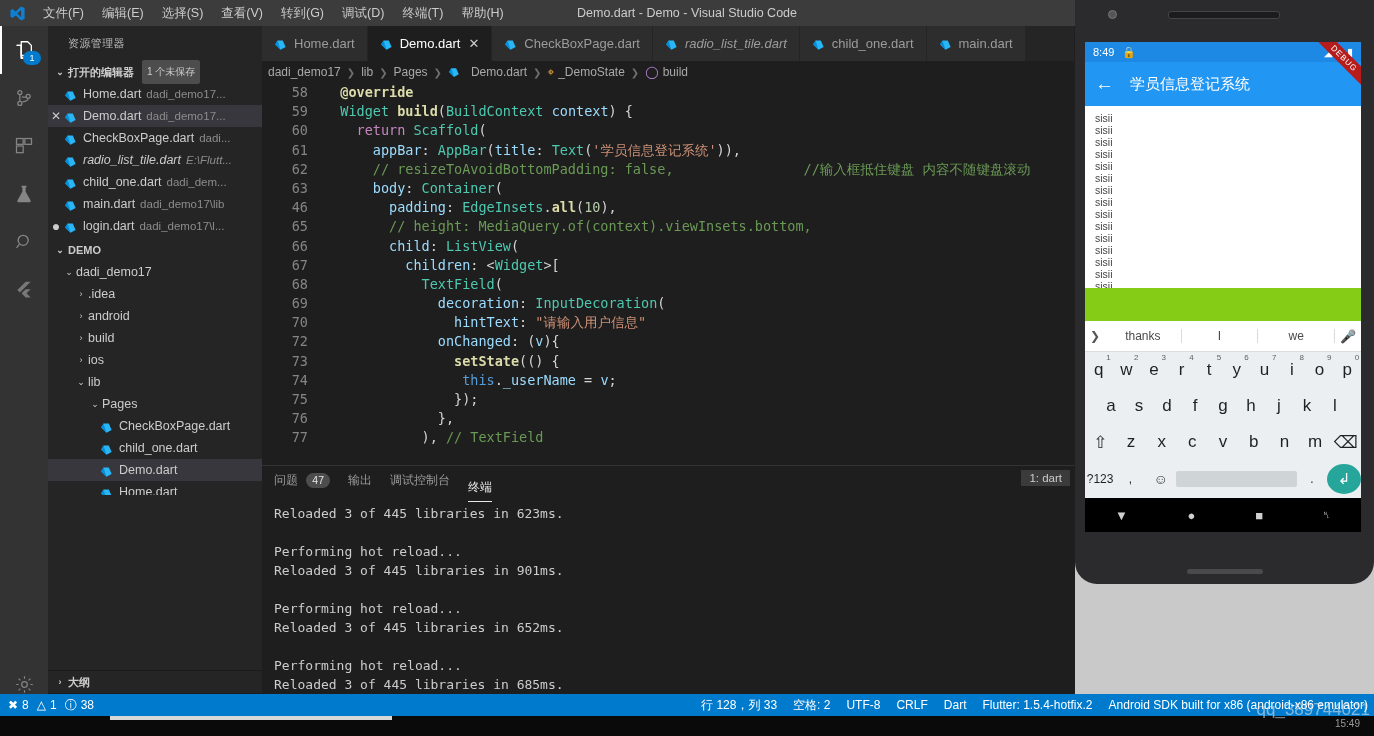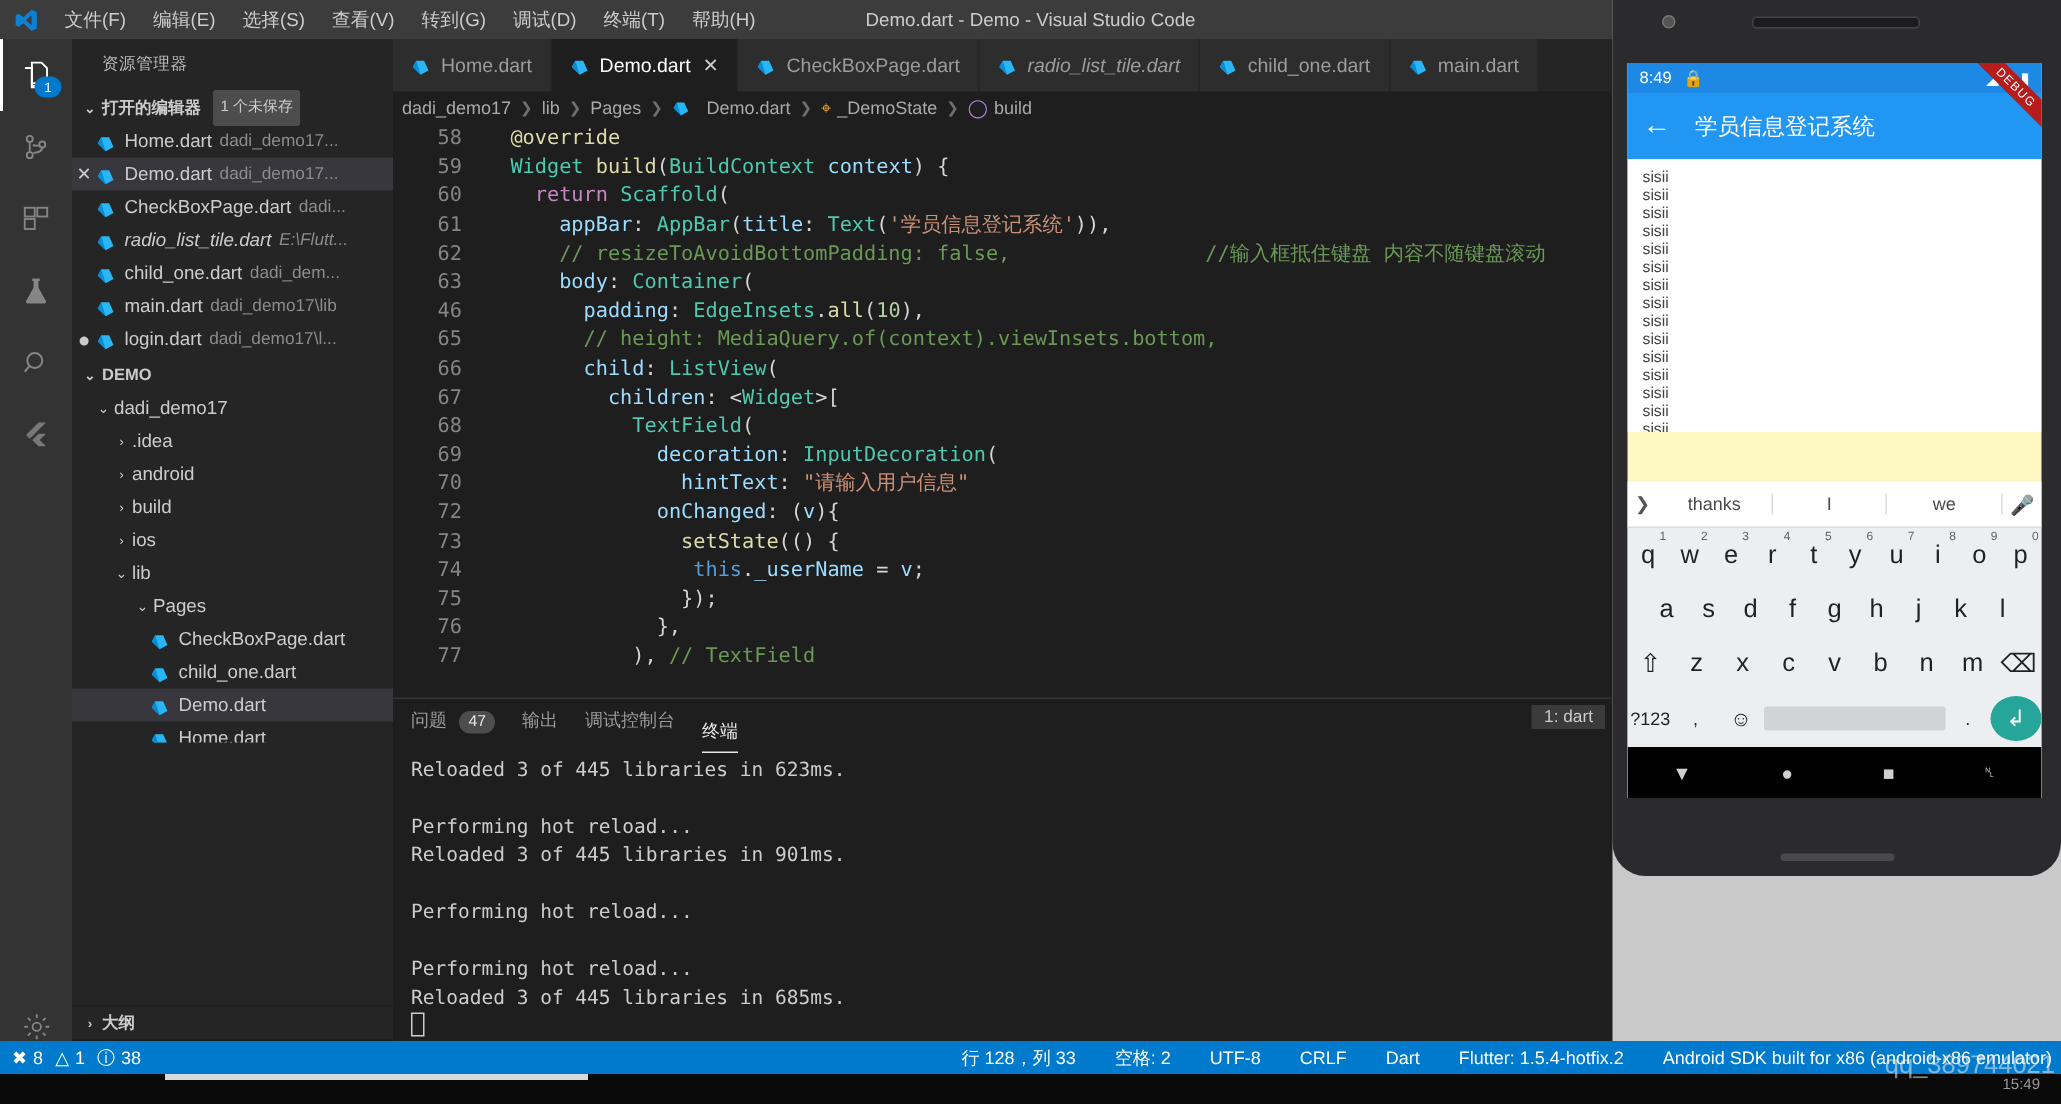"8:49" .screen { background: #fef9c3 -> #84cc16 }
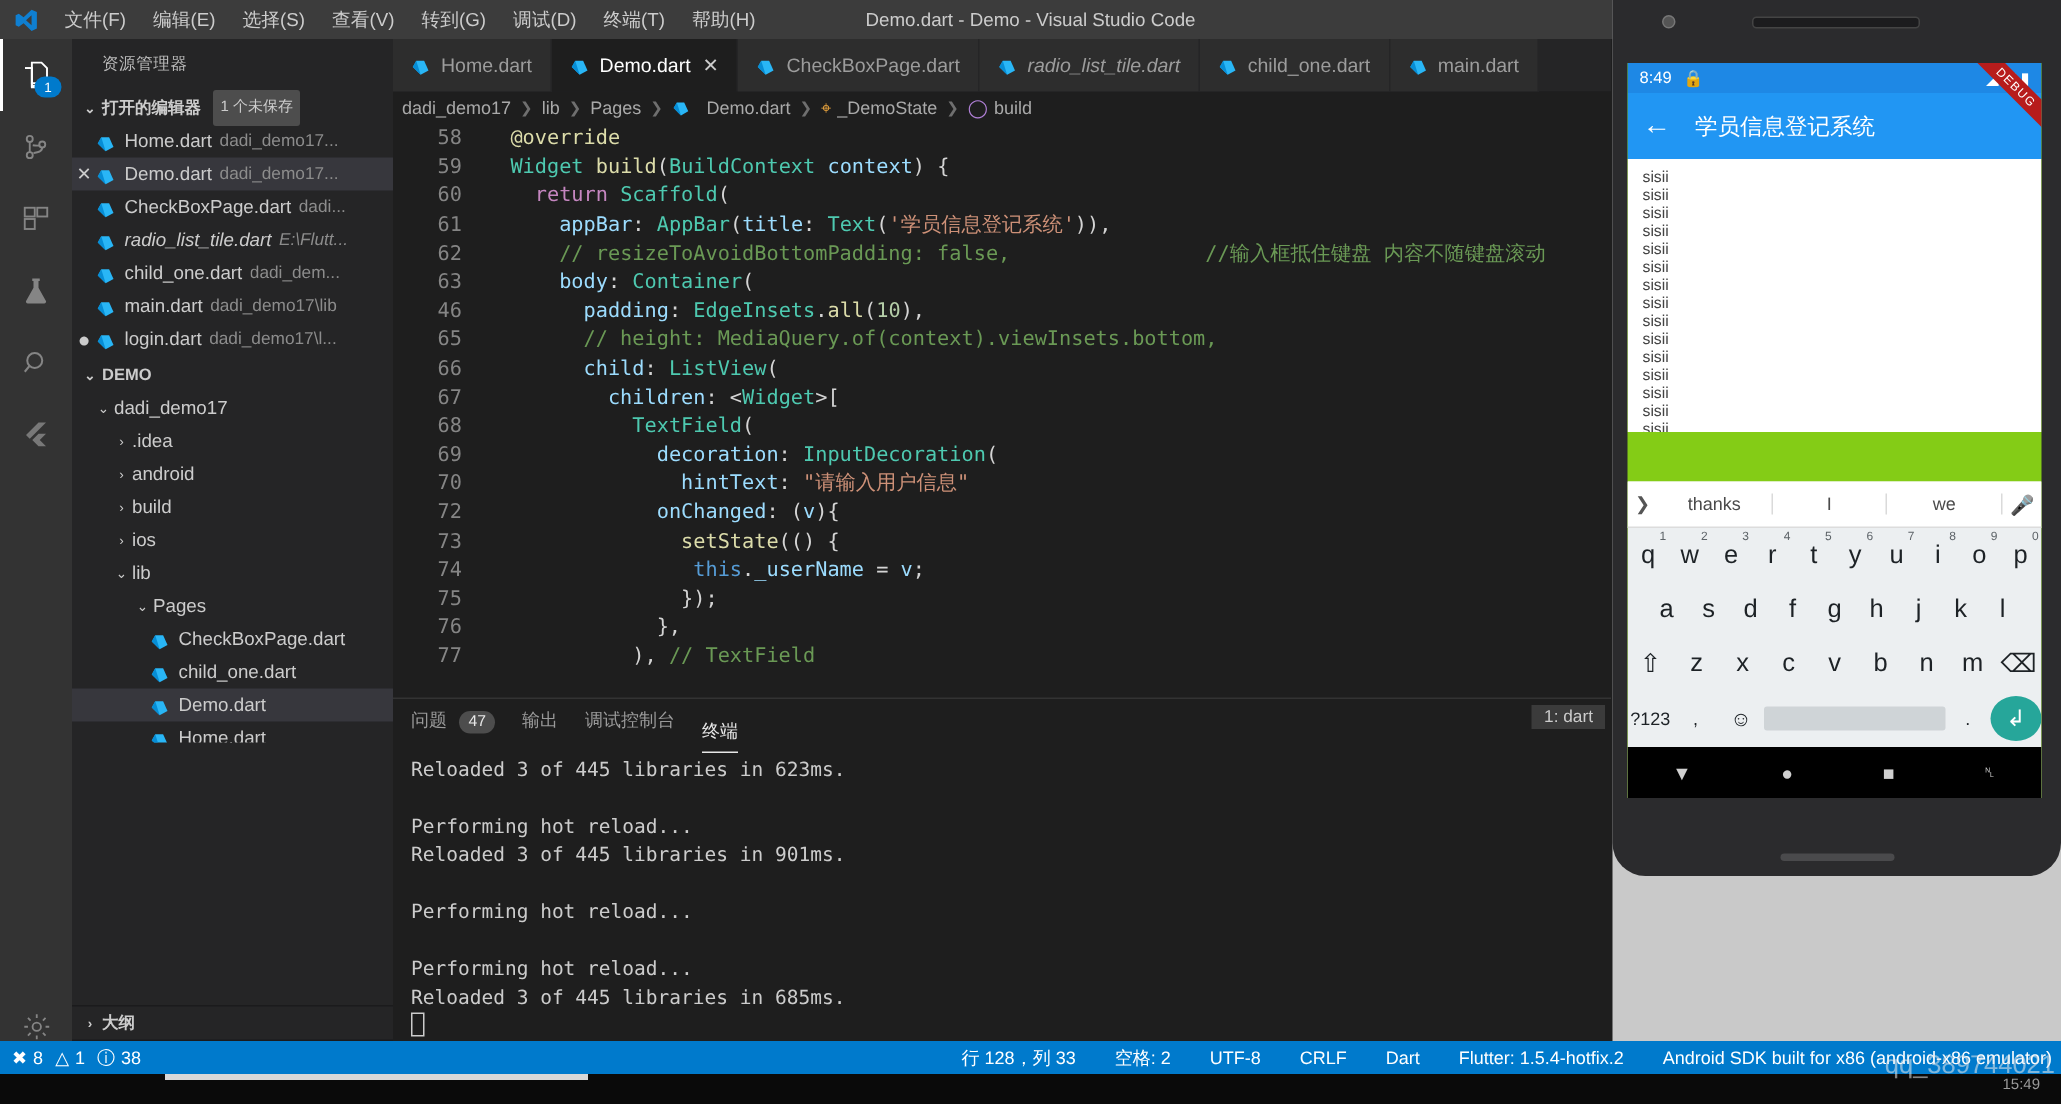"@override" .f { font-weight: none -> bold }
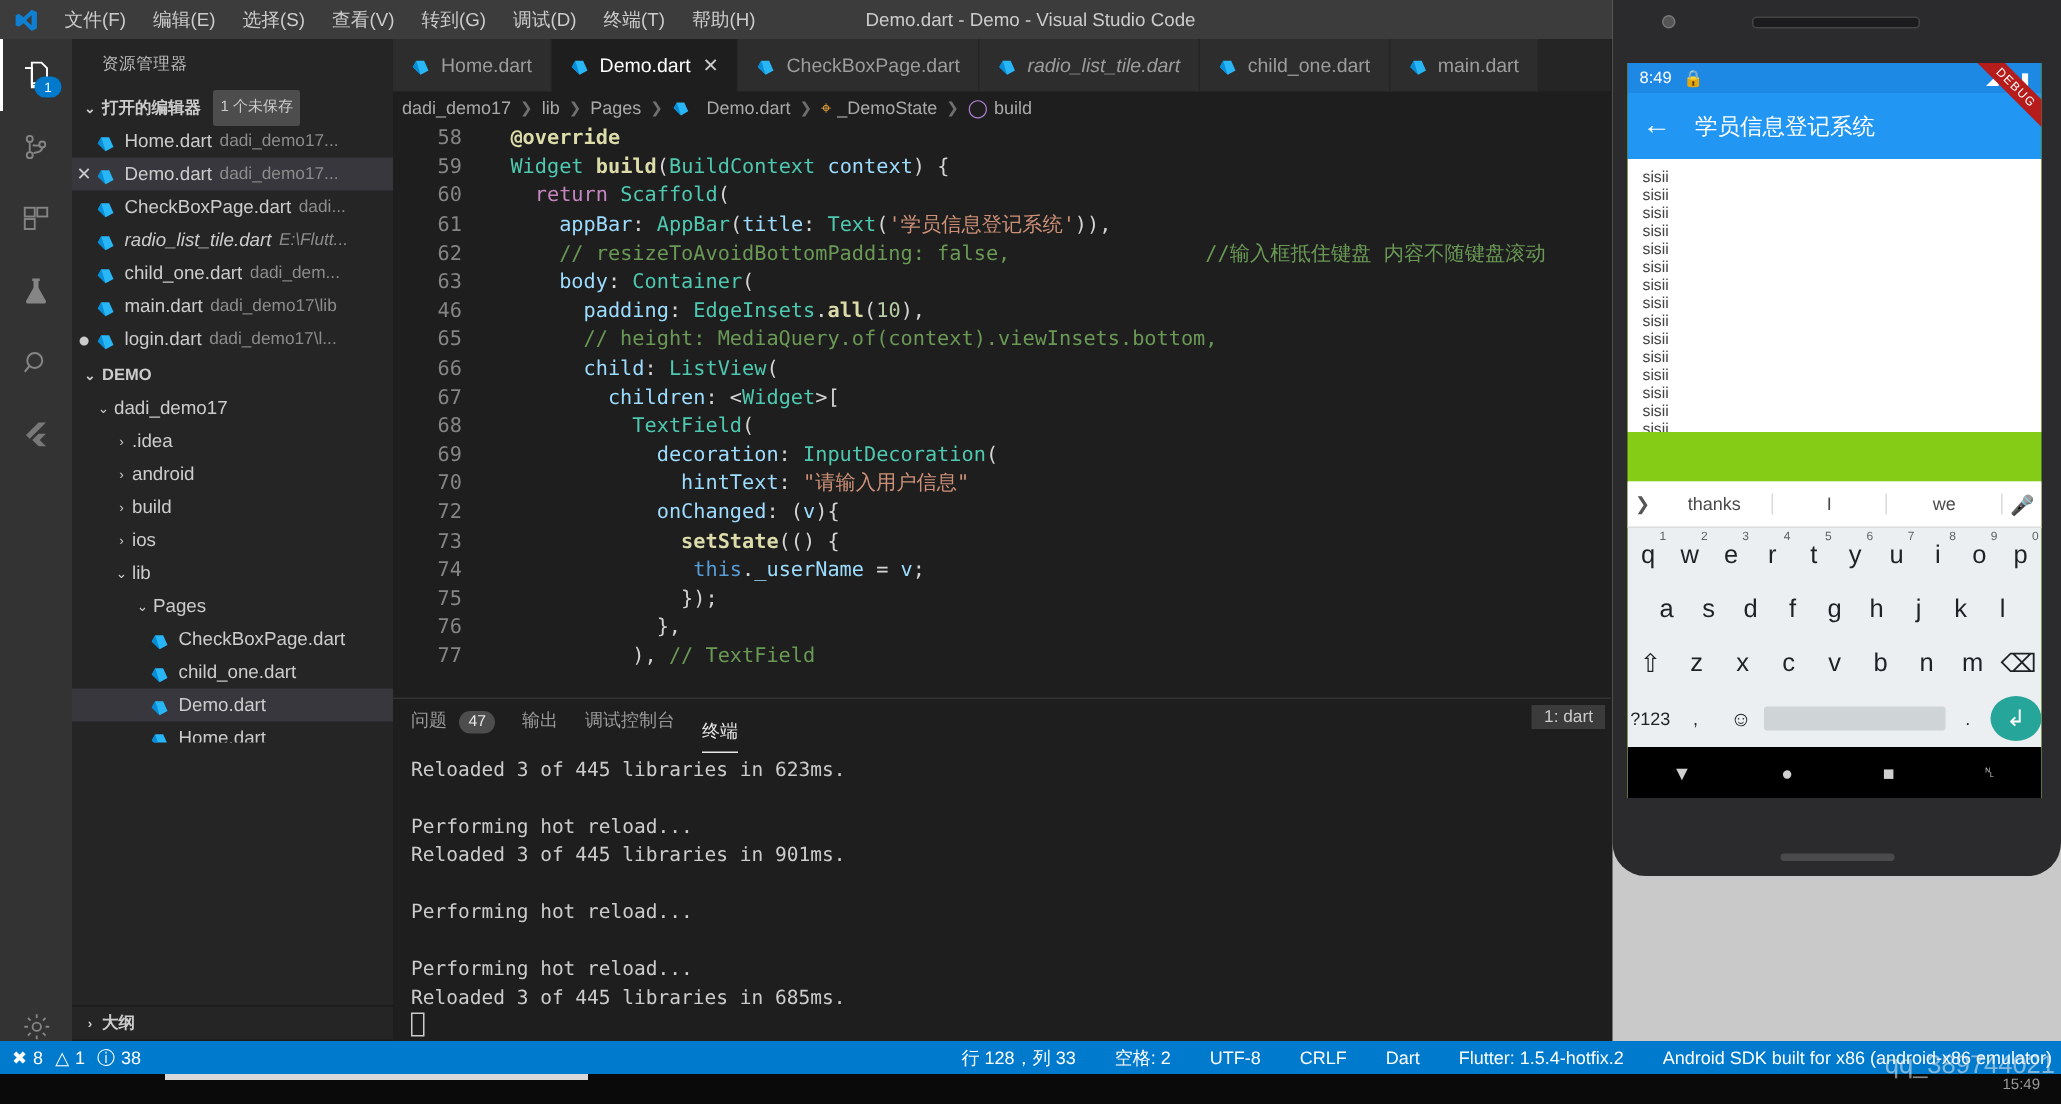"Reloaded 3 of 445 libraries in 652ms." div { html: none -> <div>Reloaded 3 of 445 libraries in 652ms.</div> }
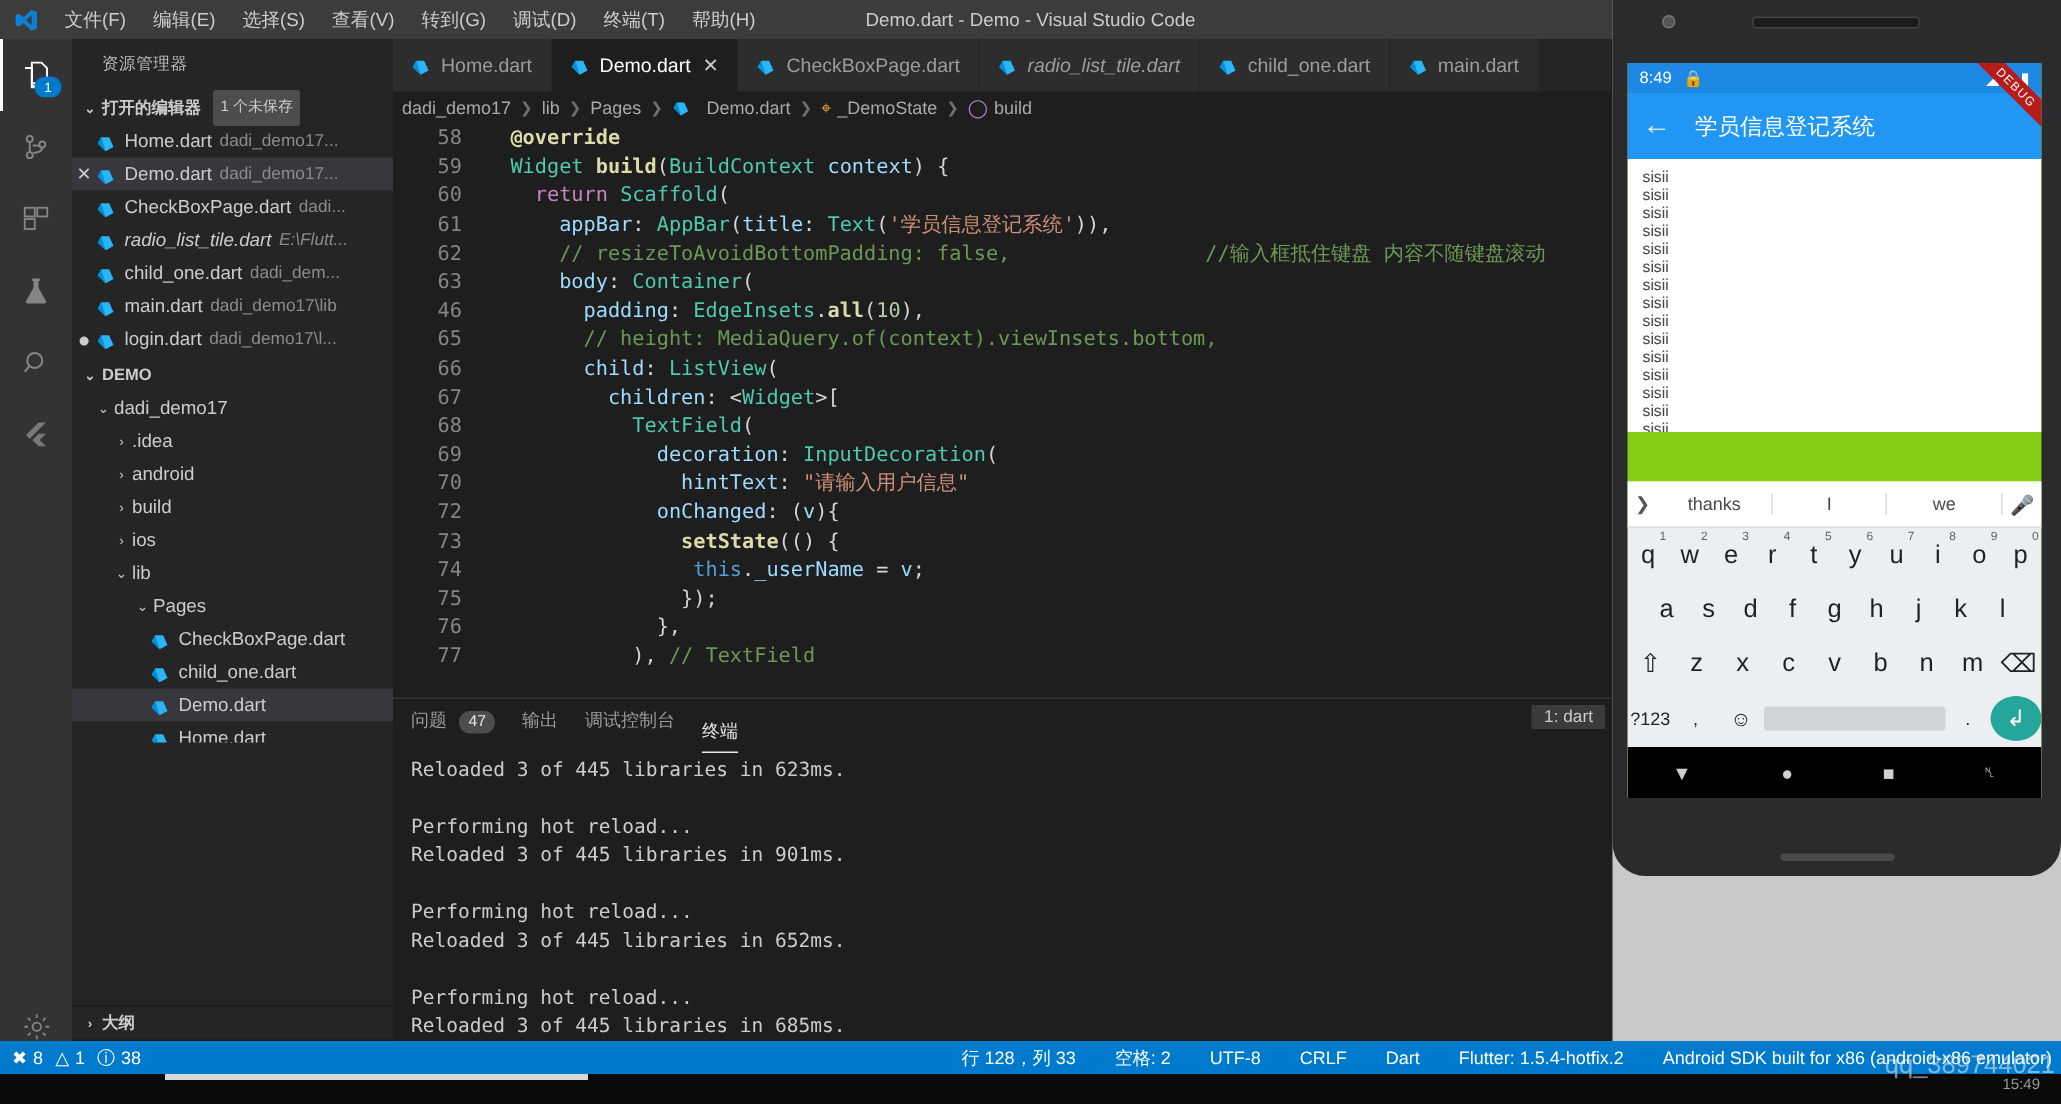"行 128，列 33" .sb-right { gap: 26px -> 16px }
